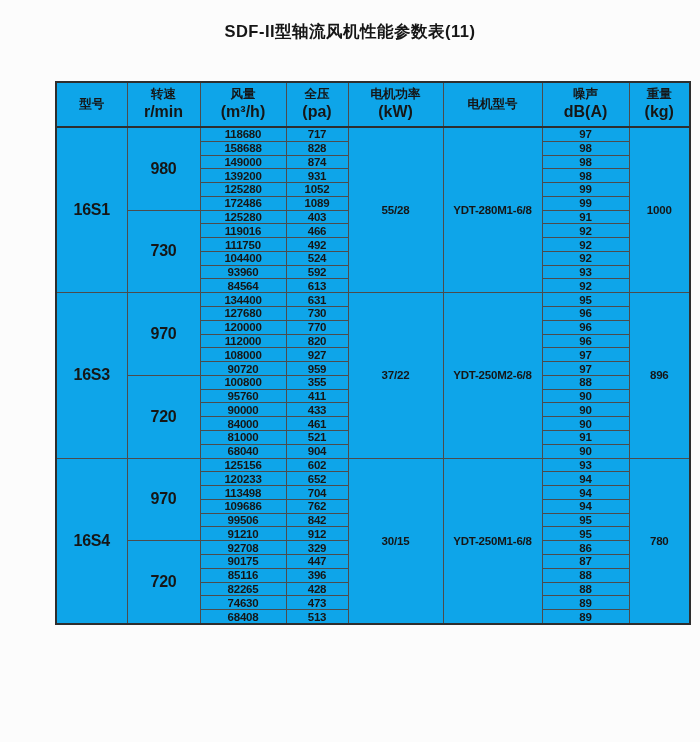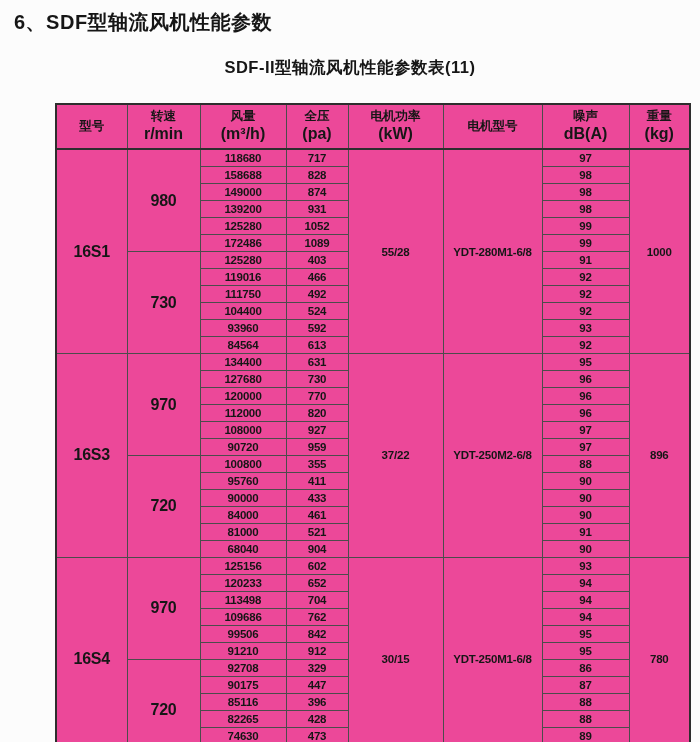"6、SDF型轴流风机性能参数" div.doc-heading { html: <div>6、SDF型轴流风机性能参数</div> -> none }
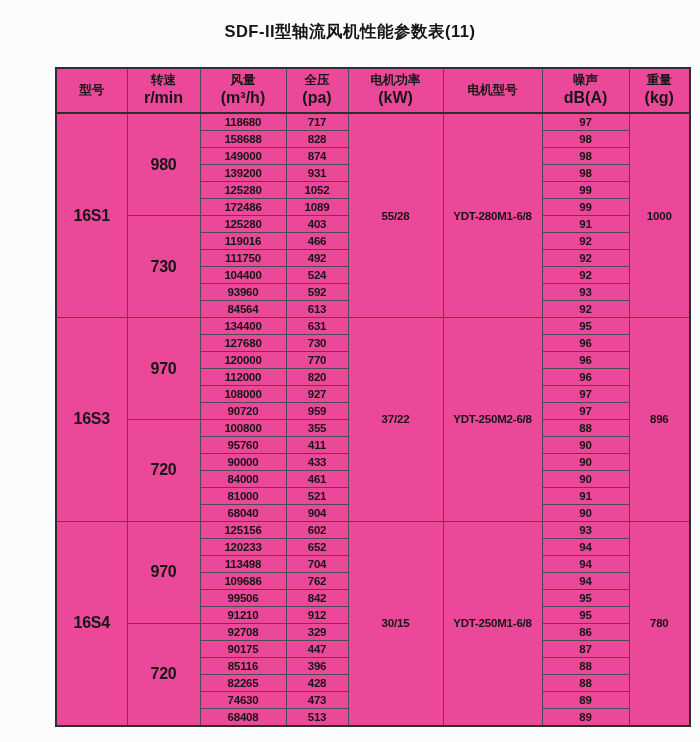"型号" table.perf { background: #ec4899 -> #0ea5e9; height: 660px -> 544px; margin: 24px 0 0 55px -> 38px 0 0 55px }
